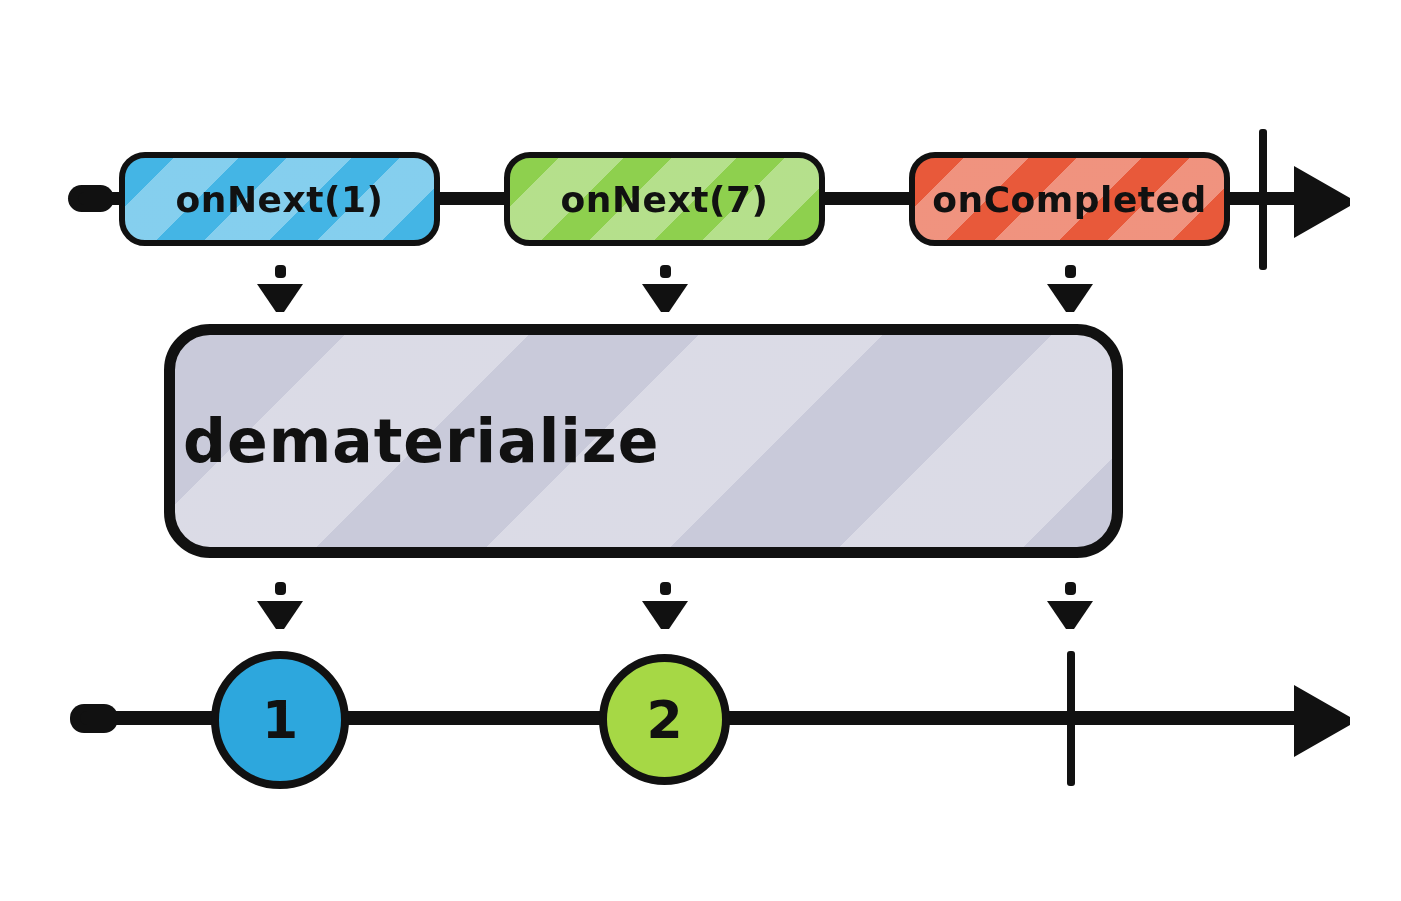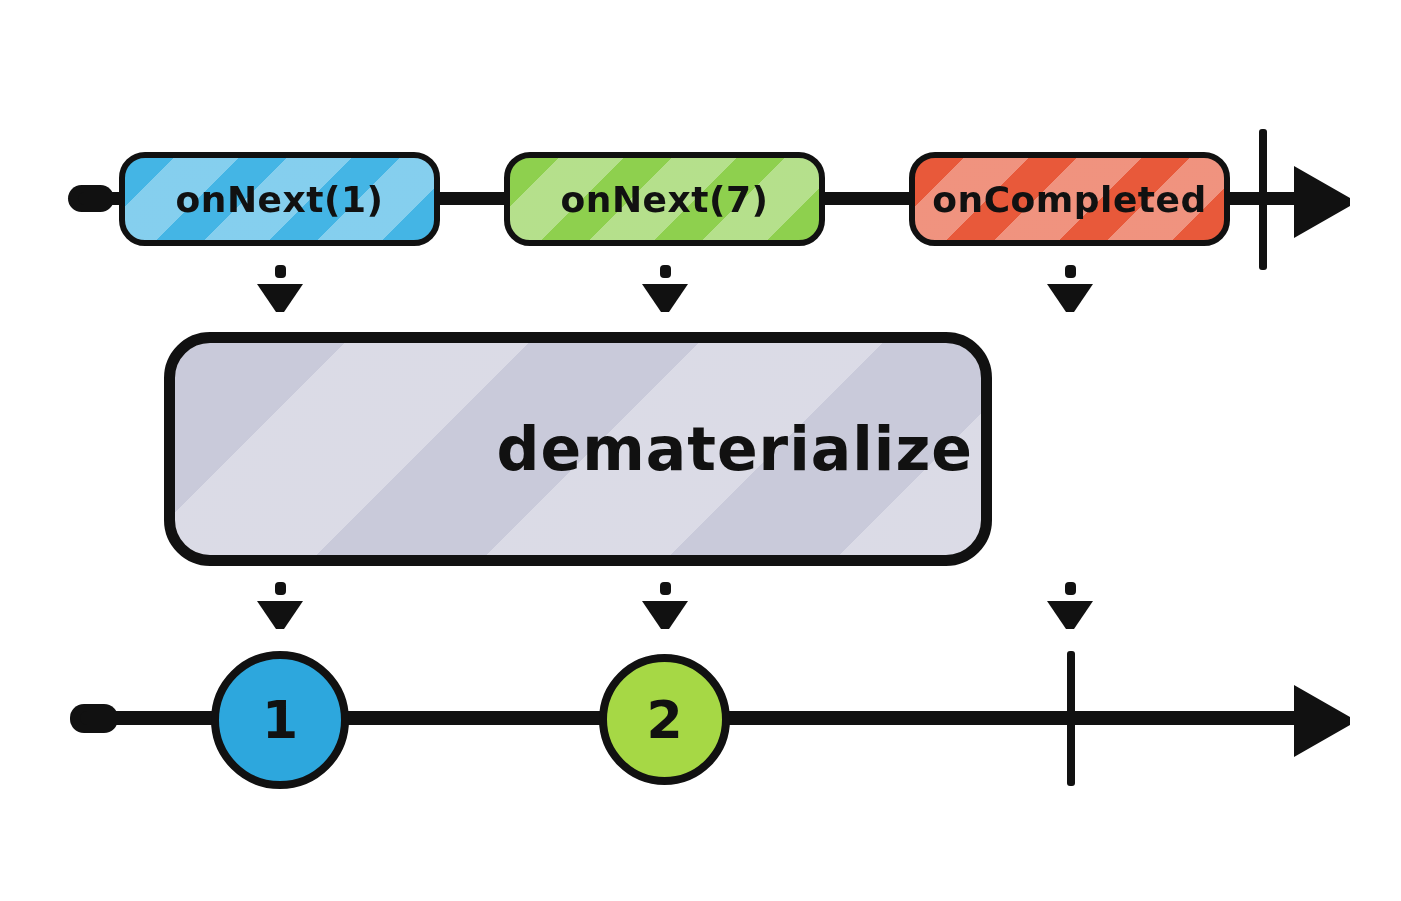"dematerialize" .operator-box { justify-content: flex-end -> flex-start; top: 324px -> 316px; width: 828px -> 959px }
